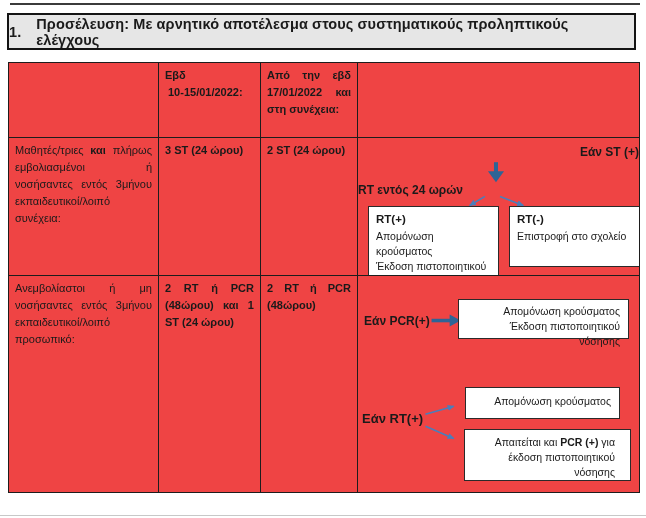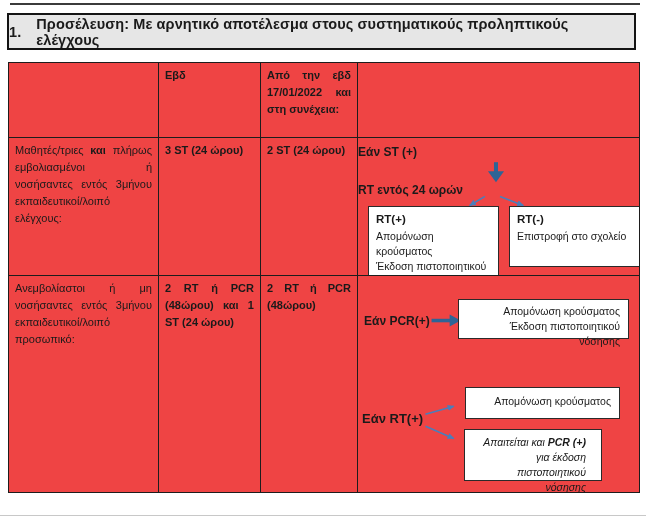"10-15/01/2022:" span.hdr-line { html: none -> <span>10-15/01/2022:</span> }
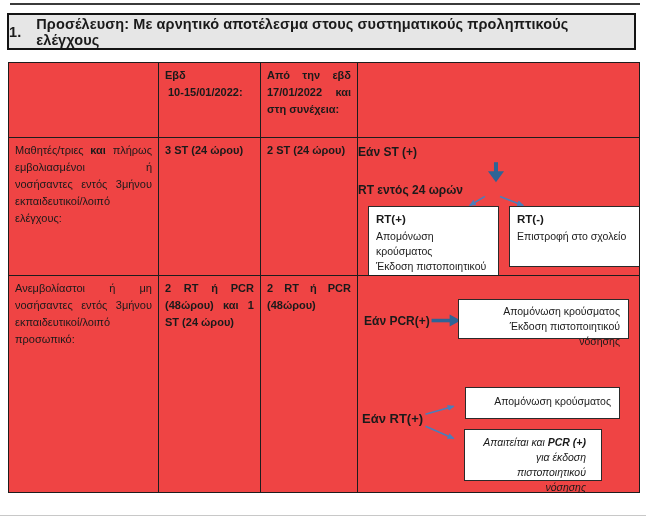"πλήρως εμβολιασμένοι ή νοσήσαντες εντός" span { text: ελέγχους -> συνέχεια }
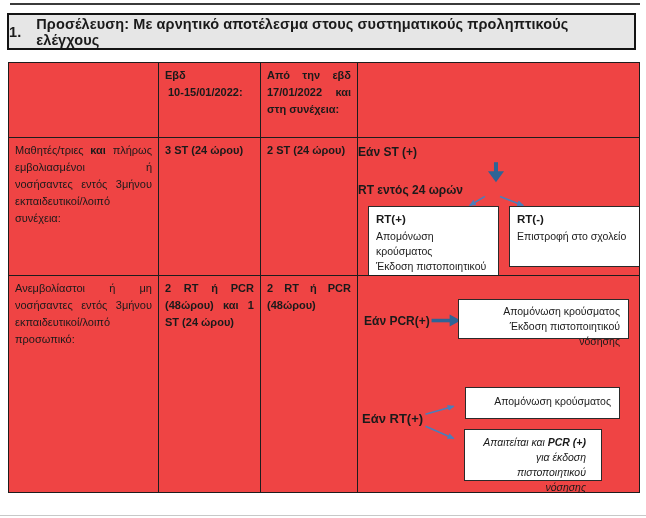"Εάν ST (+)" .flow1-cond { text-align: left -> right }
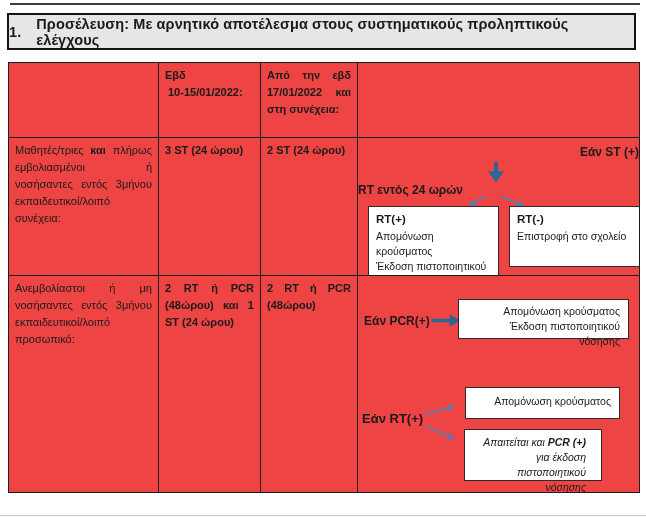"Απαιτείται και PCR (+) για" .rt-box2 { font-style: italic -> none; width: 138px -> 167px }
